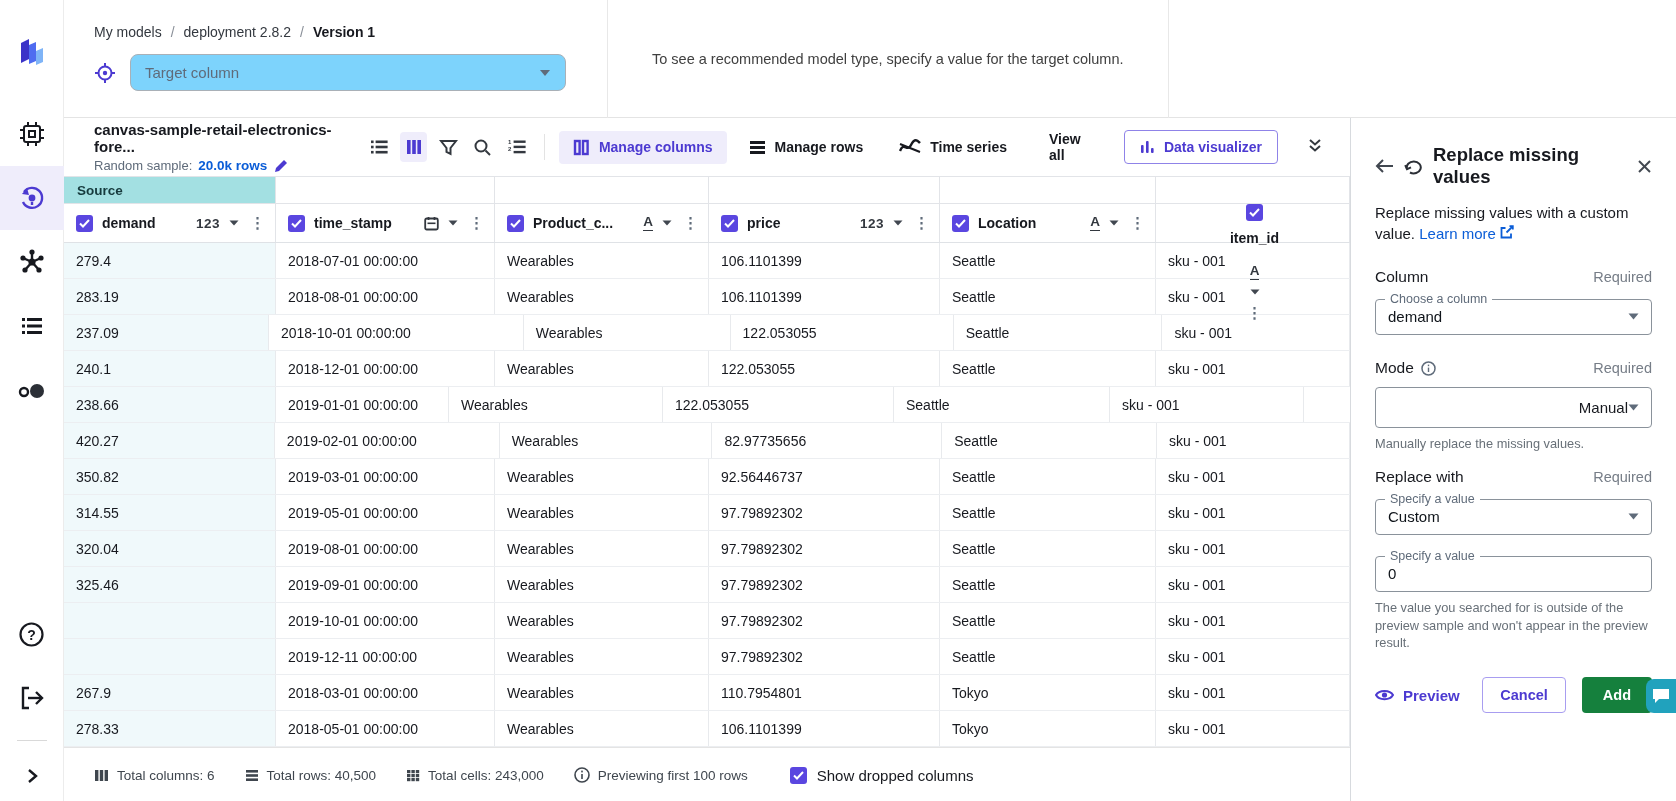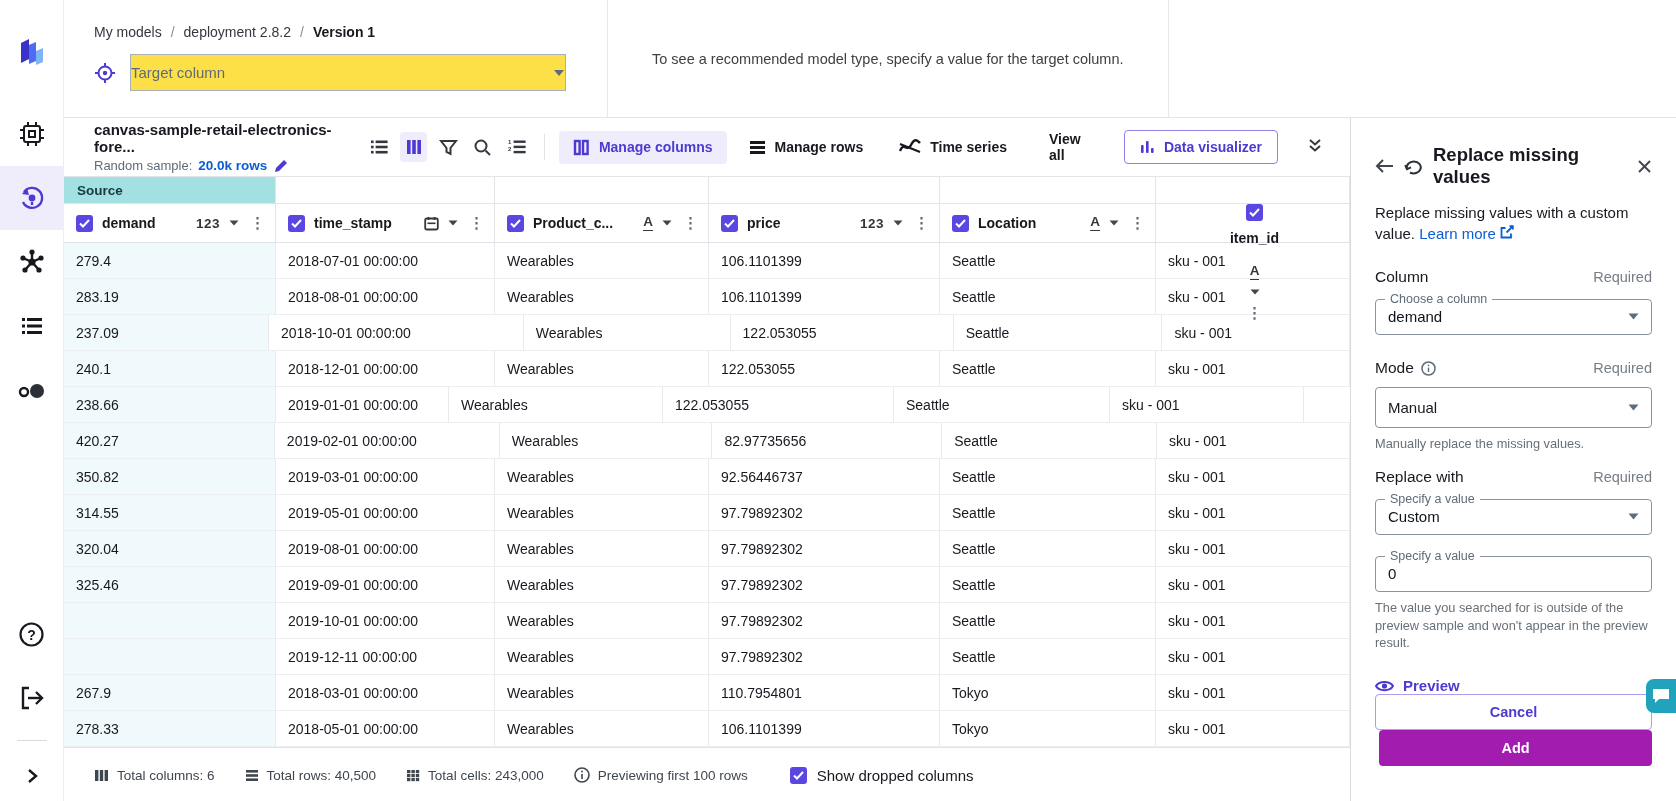"Target column" .target-select { background: #fde047 -> #7dd3fc; border-radius: 0 -> 8px; padding: 0 0 -> 0 14px }
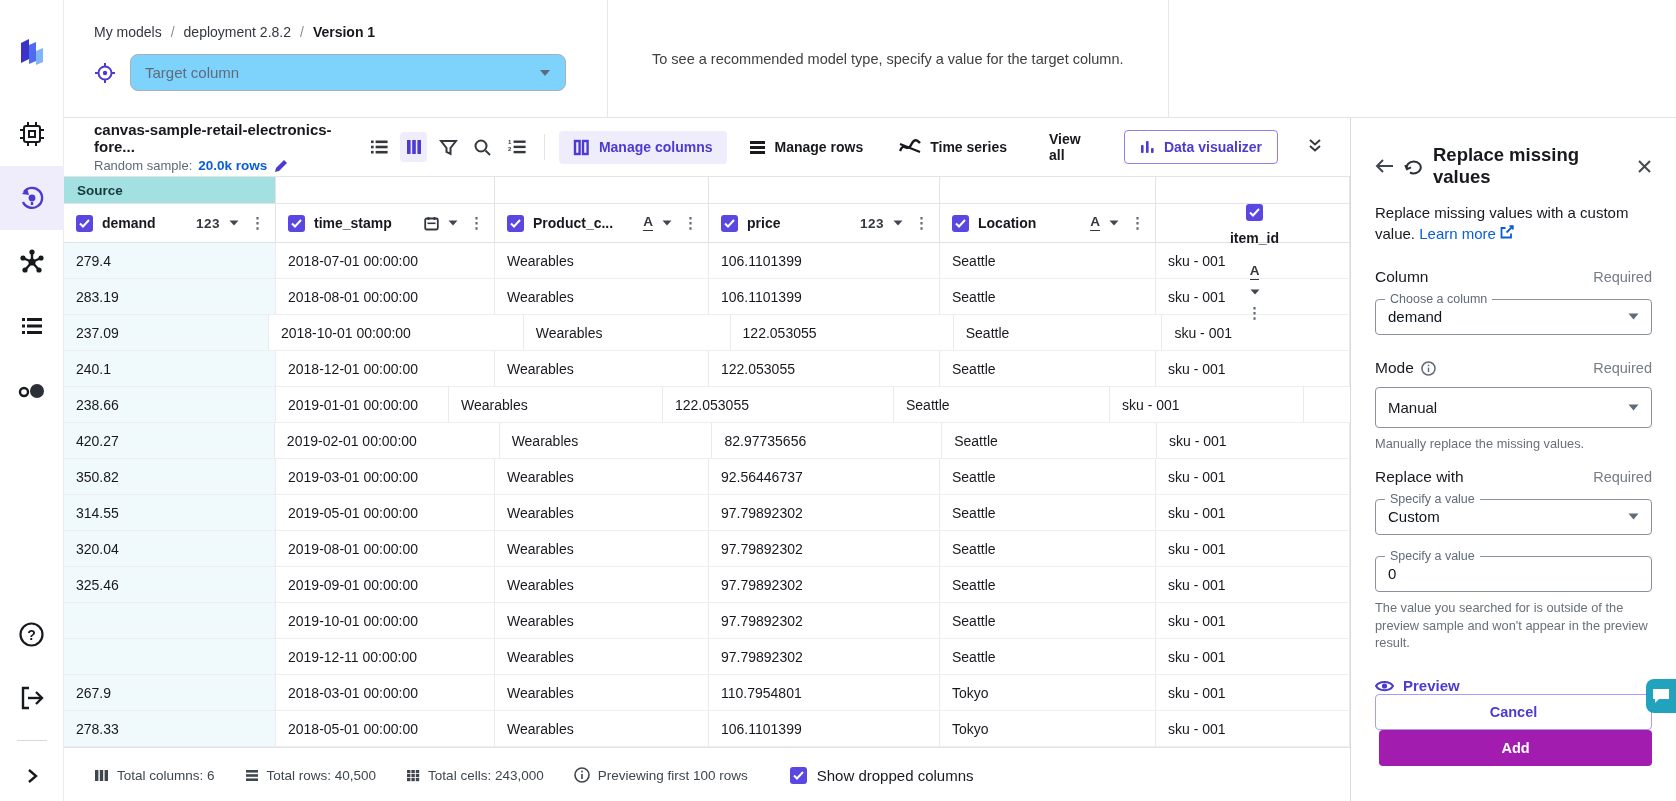"Manual" .selectbox { text-align: none -> right }
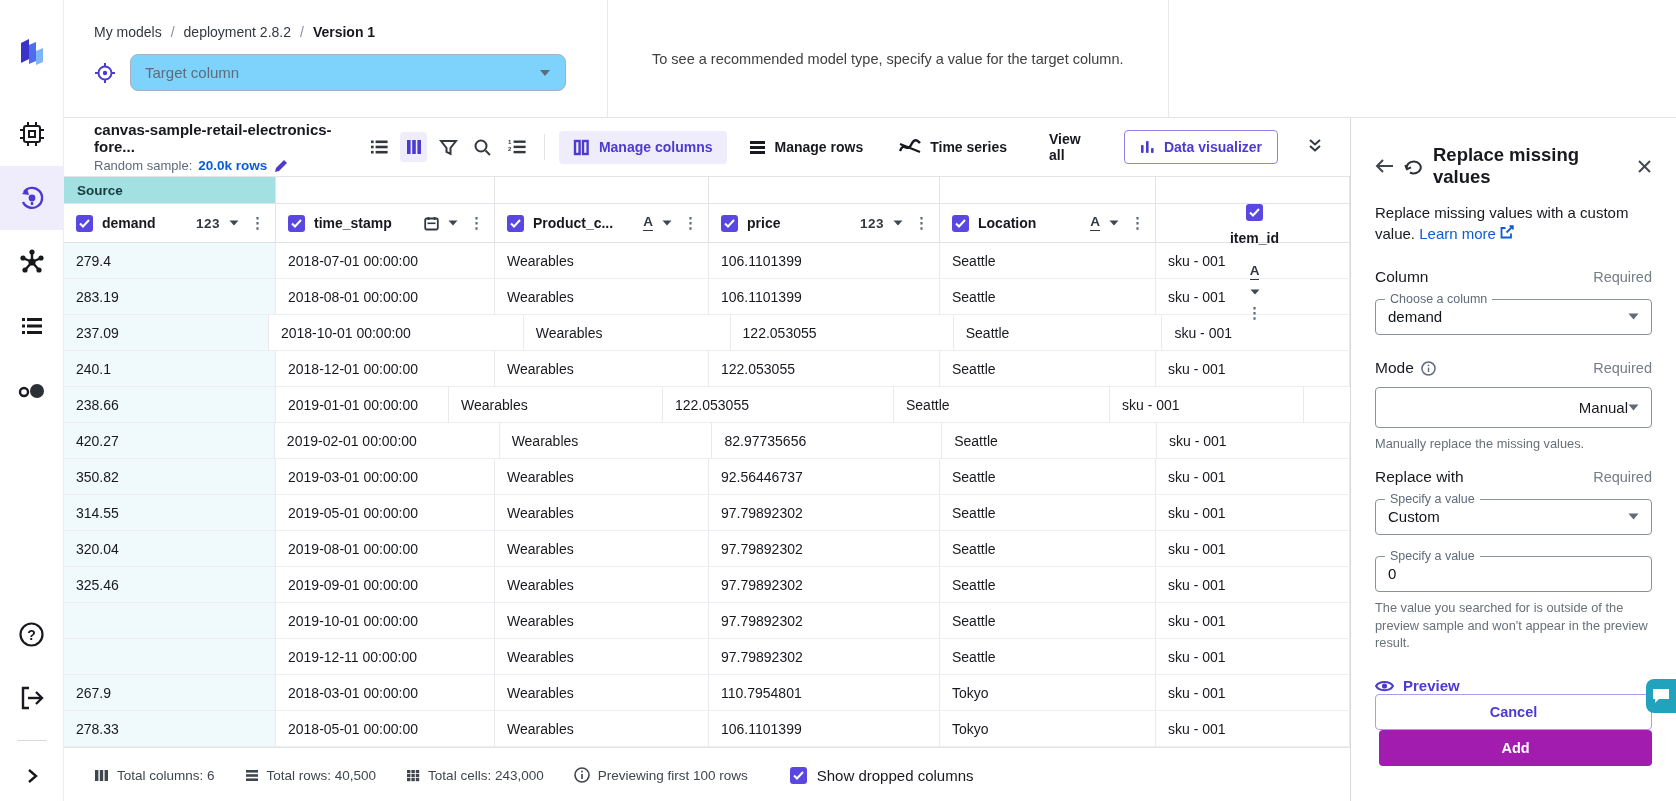"Preview" .panel-footer { align-items: none -> center; flex-direction: column -> none }
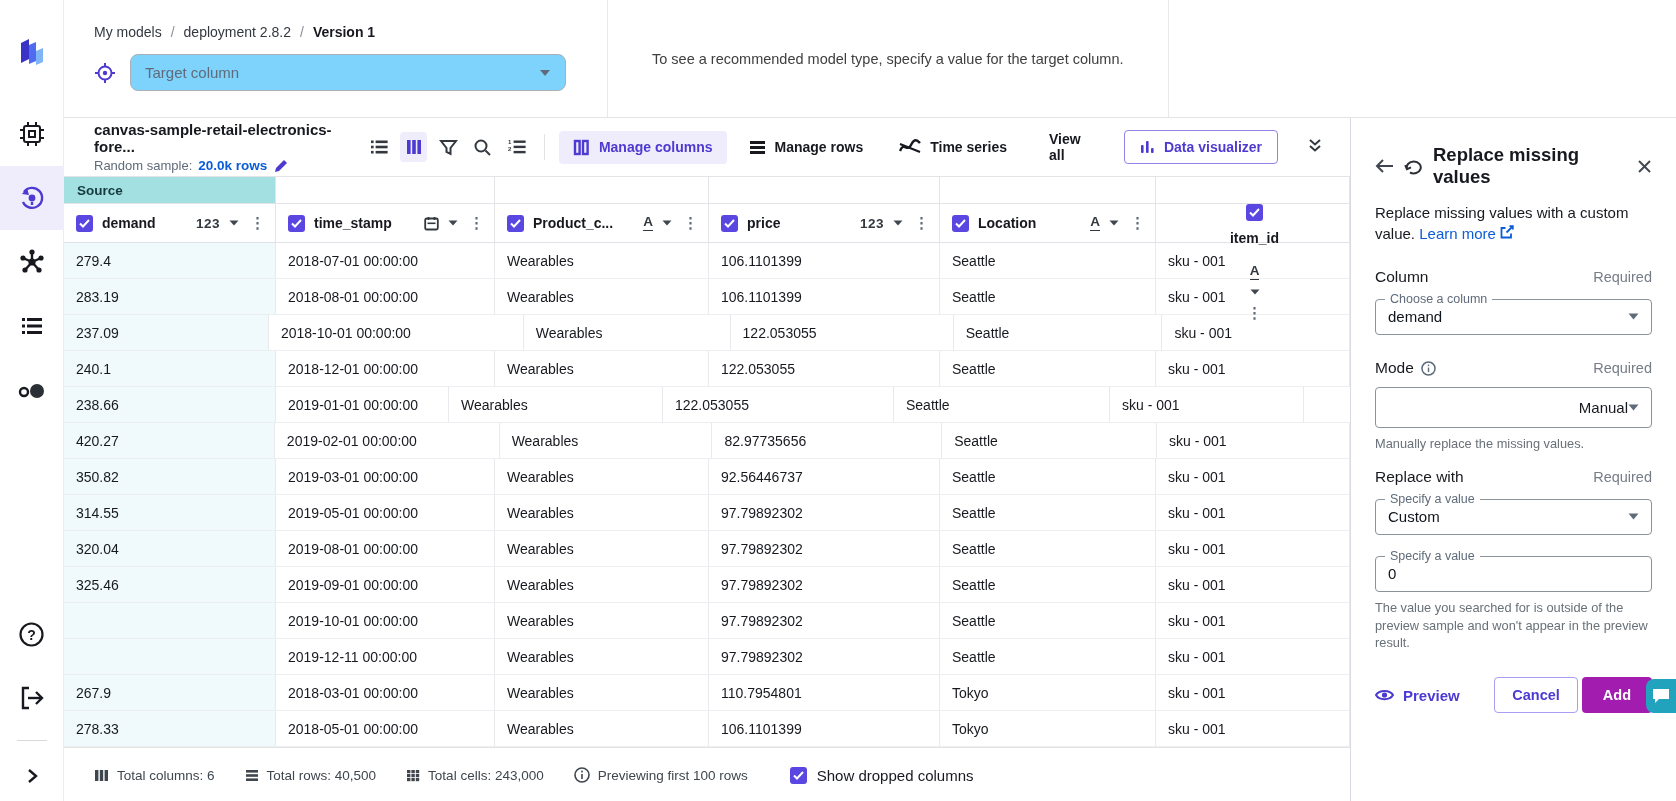"Add" .btn-add { background: #a21caf -> #15803d; margin-left: 4px -> 16px }
